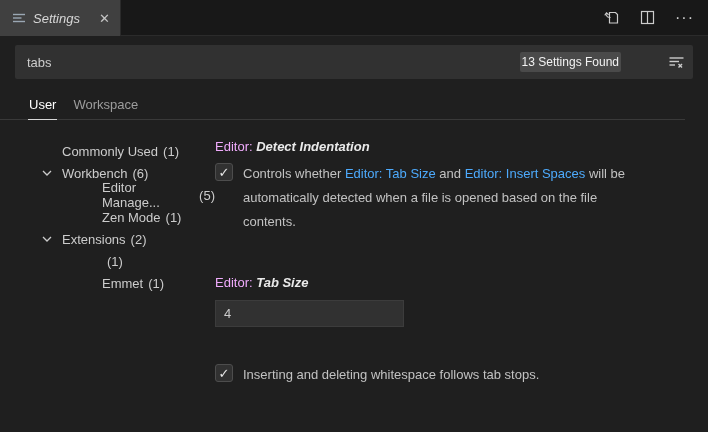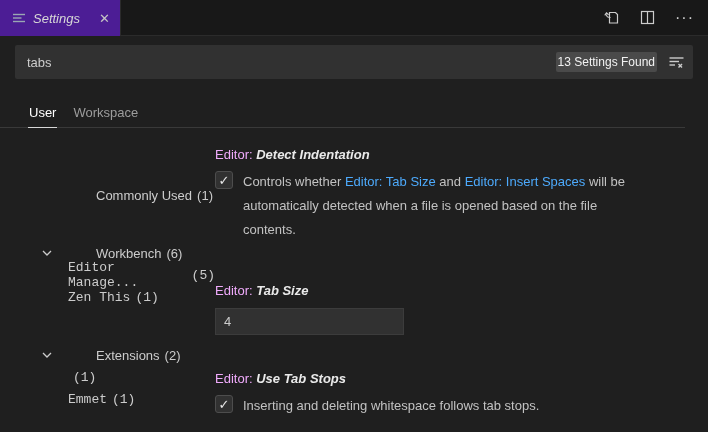"Settings" .tab { background: #4c1d95 -> #404040 }
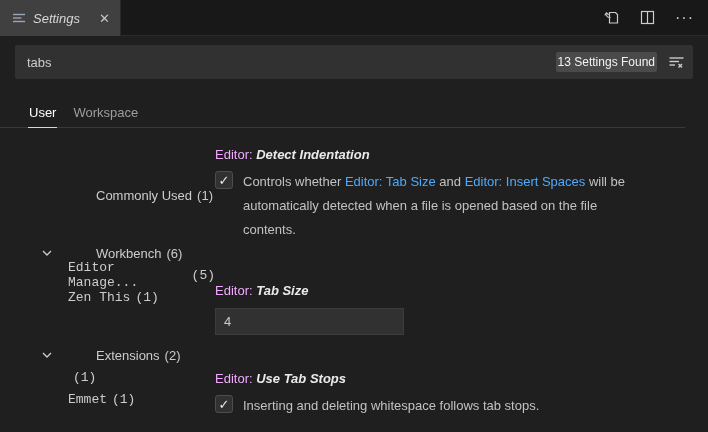"tabs" .search { gap: none -> 36px }
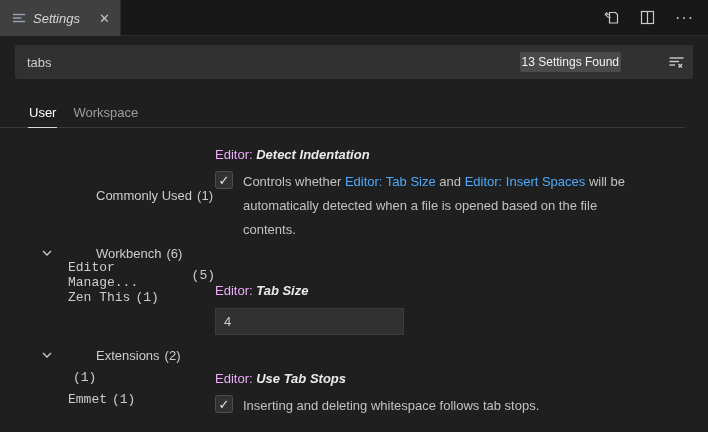"User" .scope-row { margin-top: 18px -> 10px }
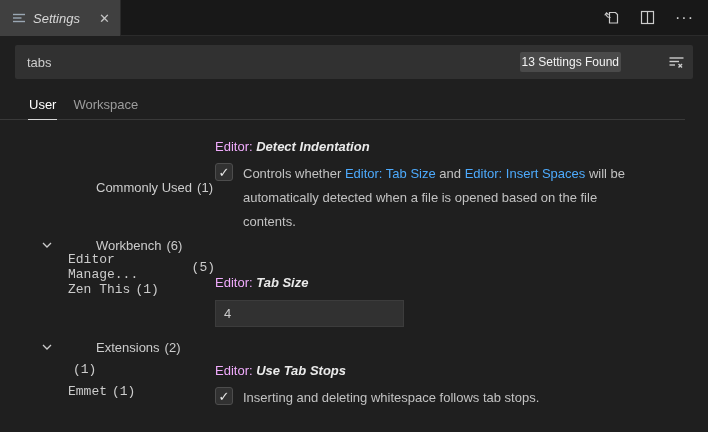"Commonly Used" .toc-row.lvl1 { margin-top: 36px -> none; padding-left: 96px -> 62px }
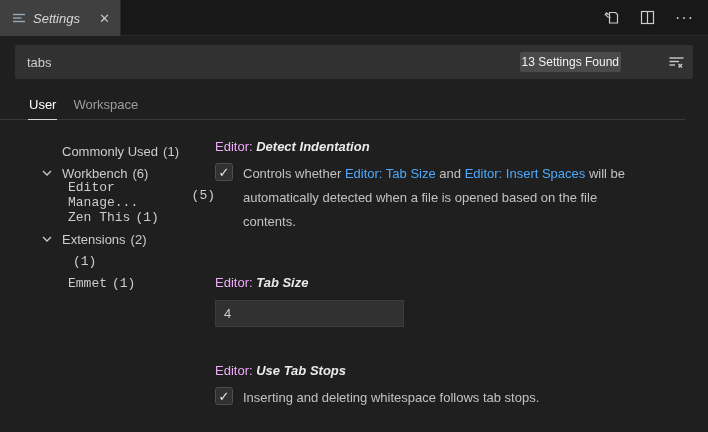"Editor Manage..." .toc-row.lvl2 { font-family: Liberation Mono, monospace -> none; padding-left: 68px -> 102px }
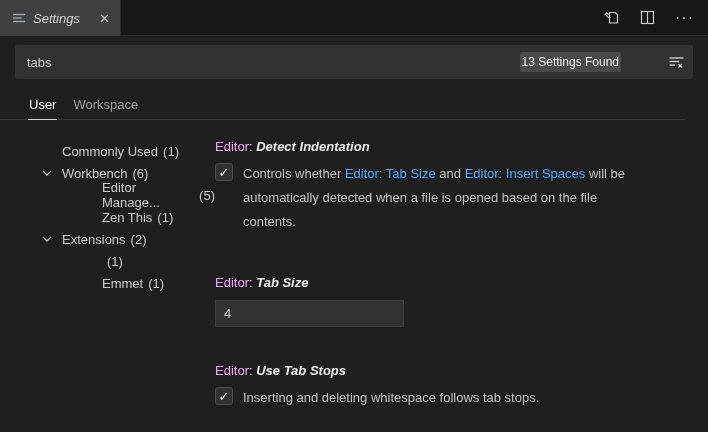"Zen This" span { text: This -> Mode }
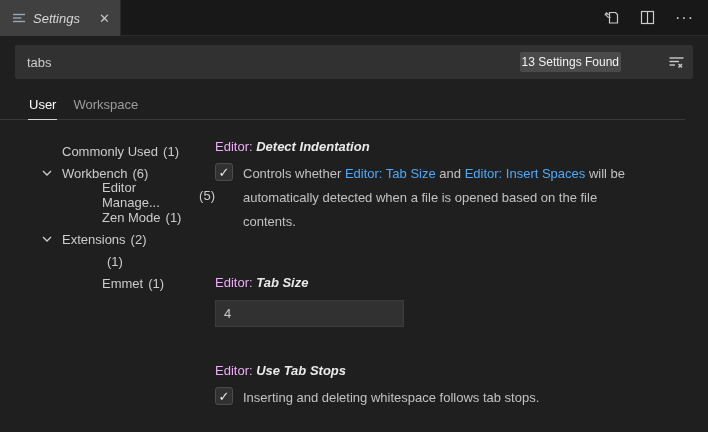"Editor: Use Tab Stops" div.setting-title { html: <div> <span>Editor: </span><span>Use Tab Stops</span> </div> -> none }
